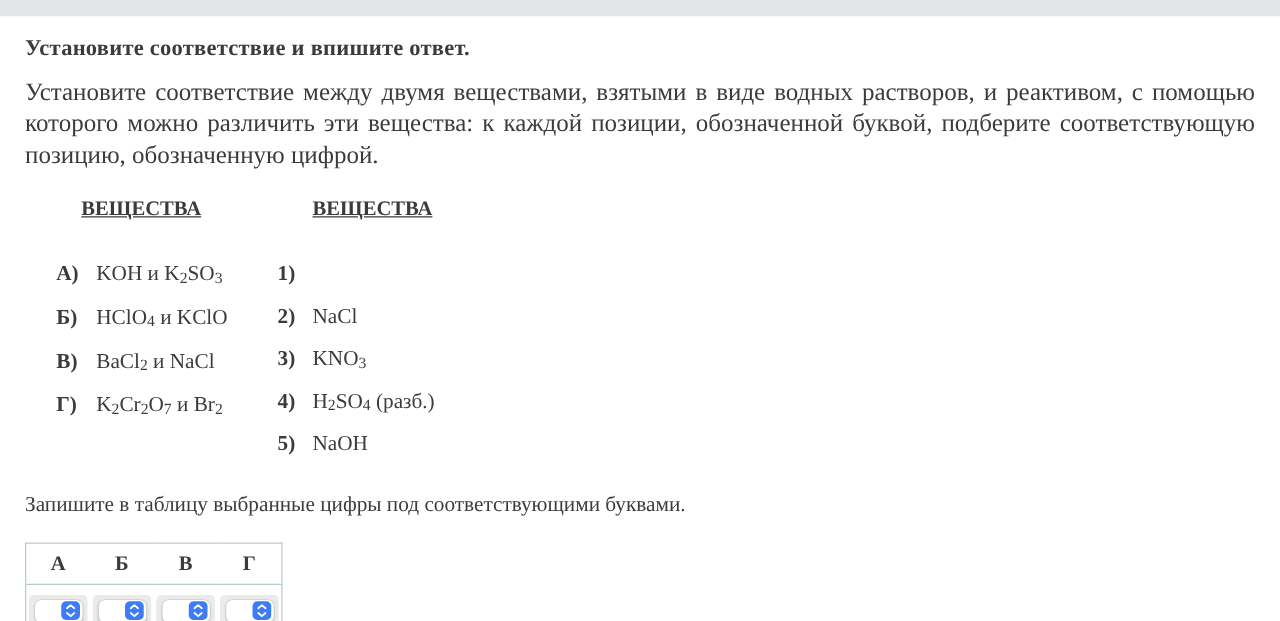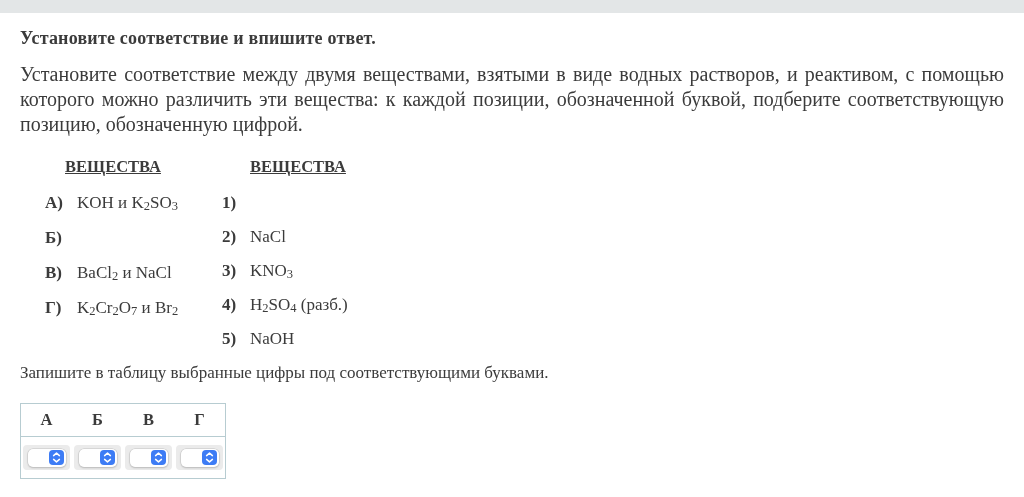"ВЕЩЕСТВА" .match-header { margin-bottom: 16px -> 32px }
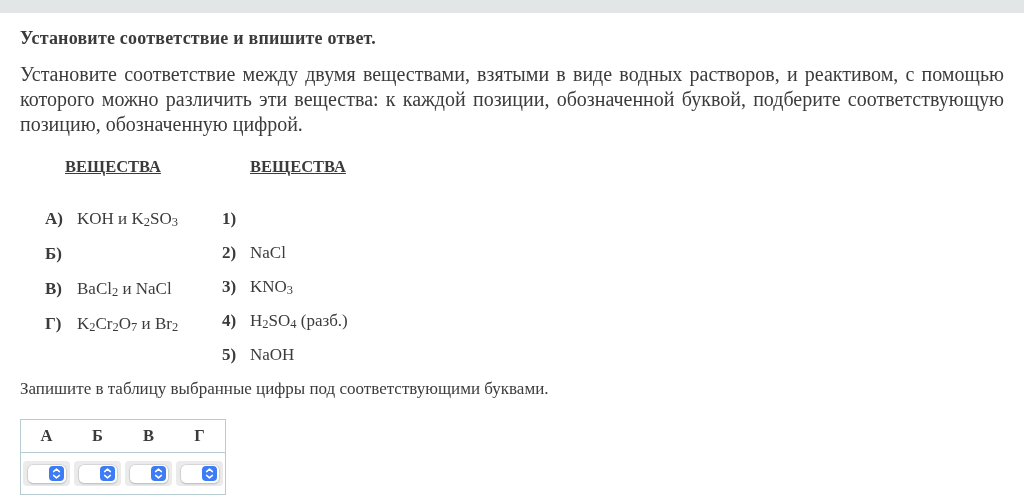"HClO4 и KClO" span.row-formula { html: none -> <span>HClO<sub>4</sub> и KClO</span> }
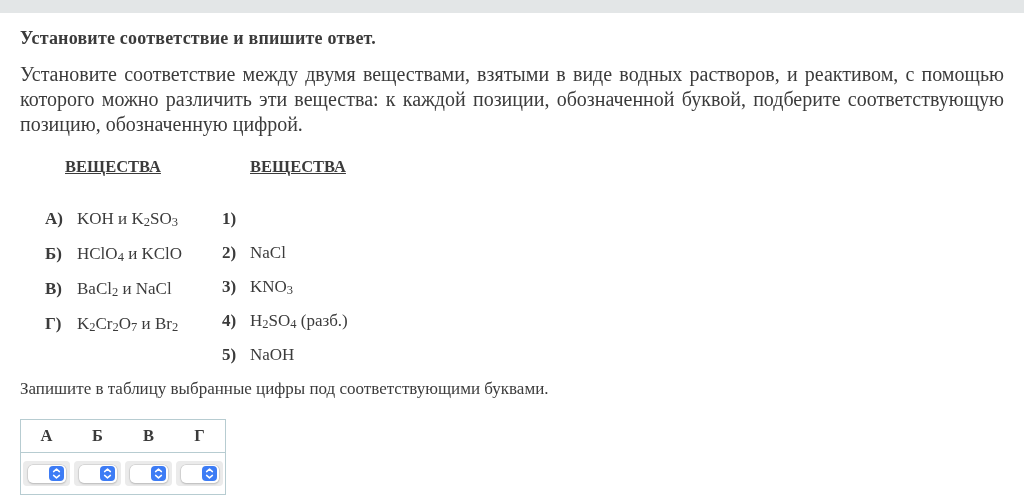"Запишите в таблицу выбранные цифры" .write-note { margin-top: 0 -> 15px }
